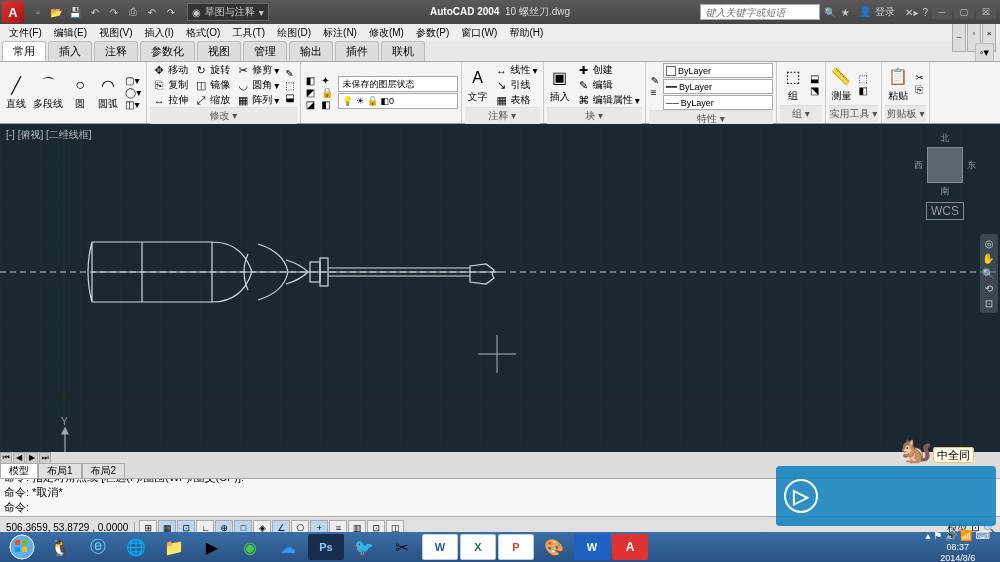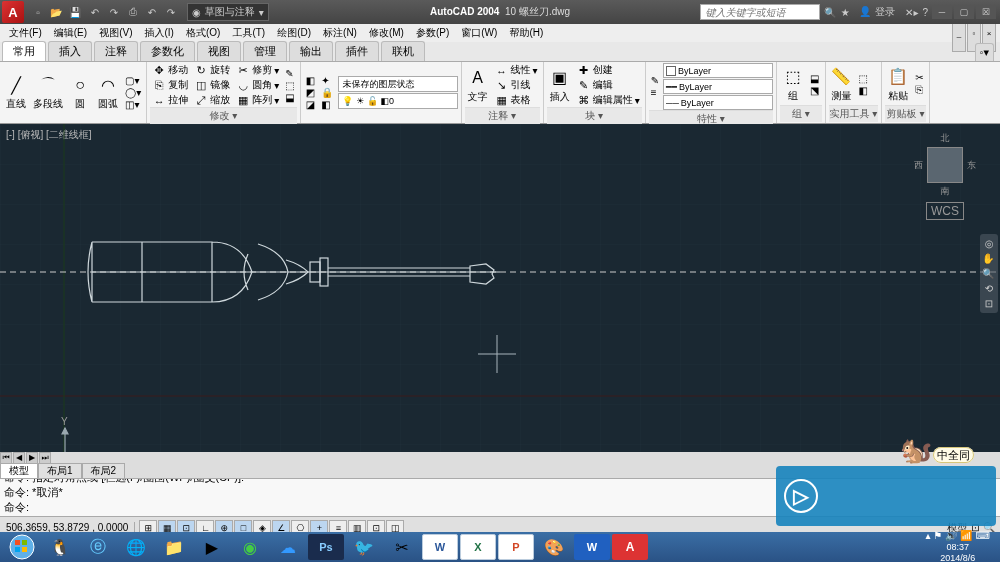"中全同" span { border-radius: 8px -> 3px }
